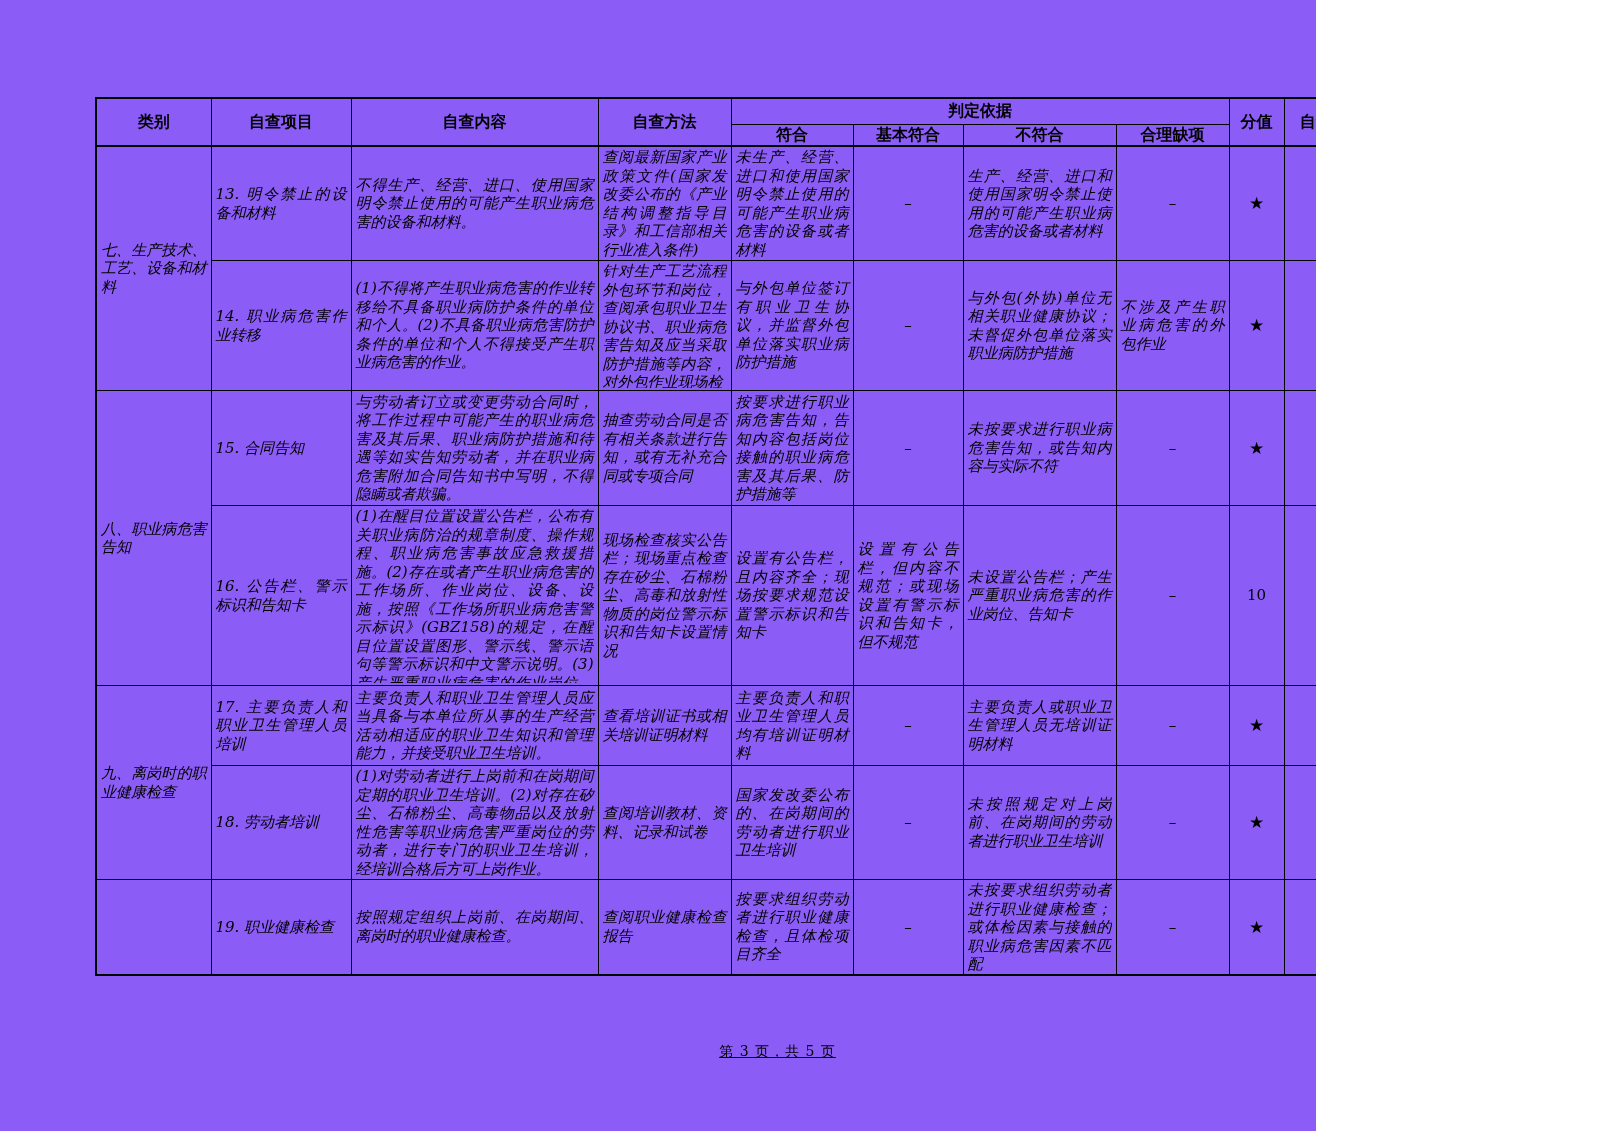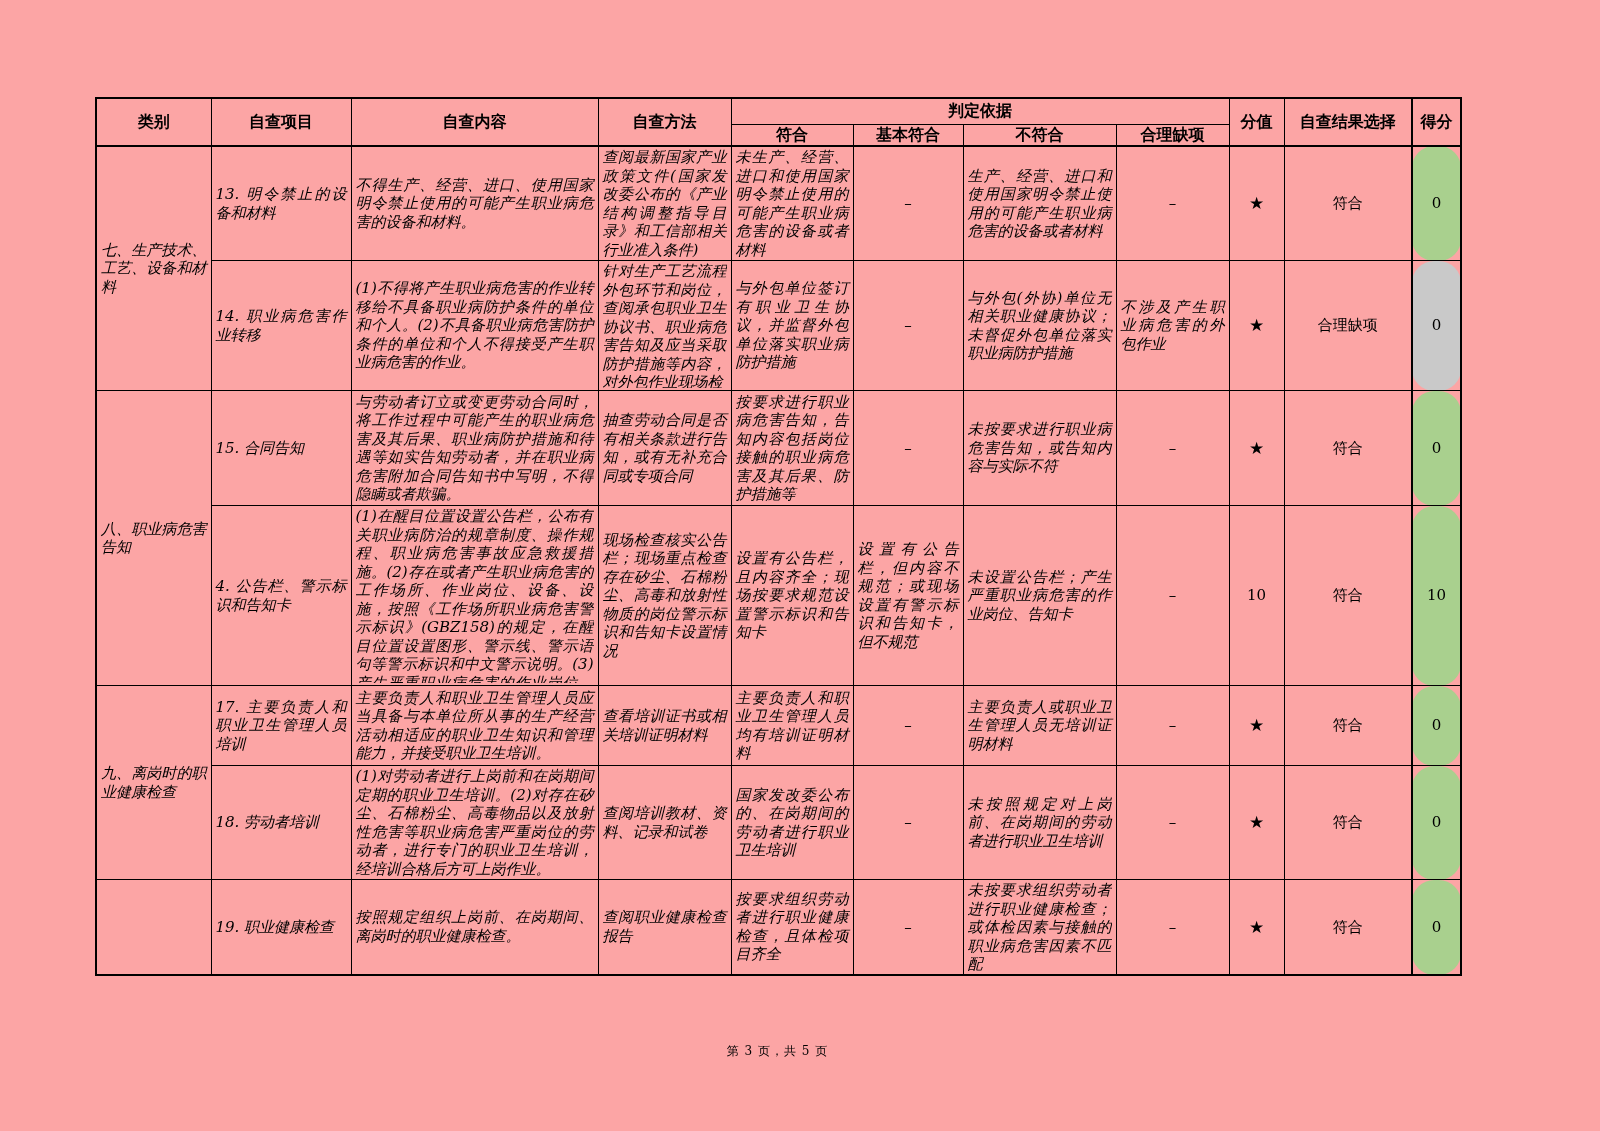"类别" .page { background: #fca5a5 -> #8b5cf6; width: 1600px -> 1316px }
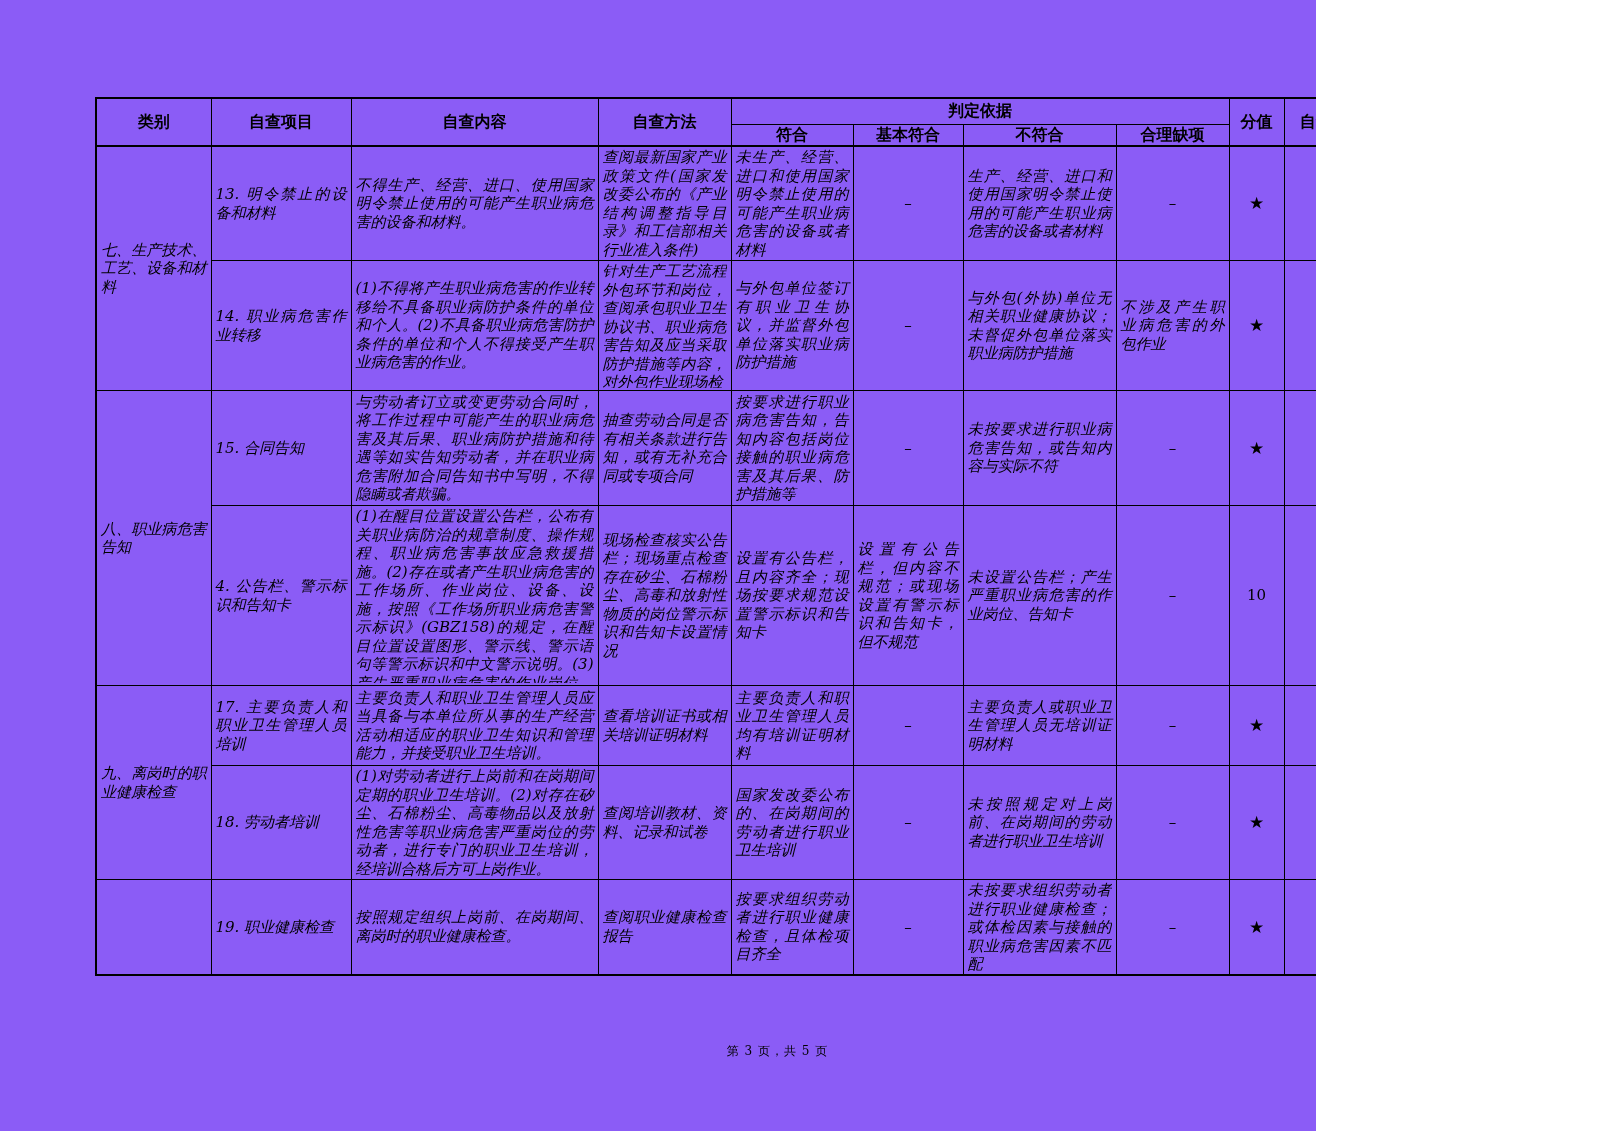"4. 公告栏、警示标识和告知卡" td.j { text: 4 -> 16 }
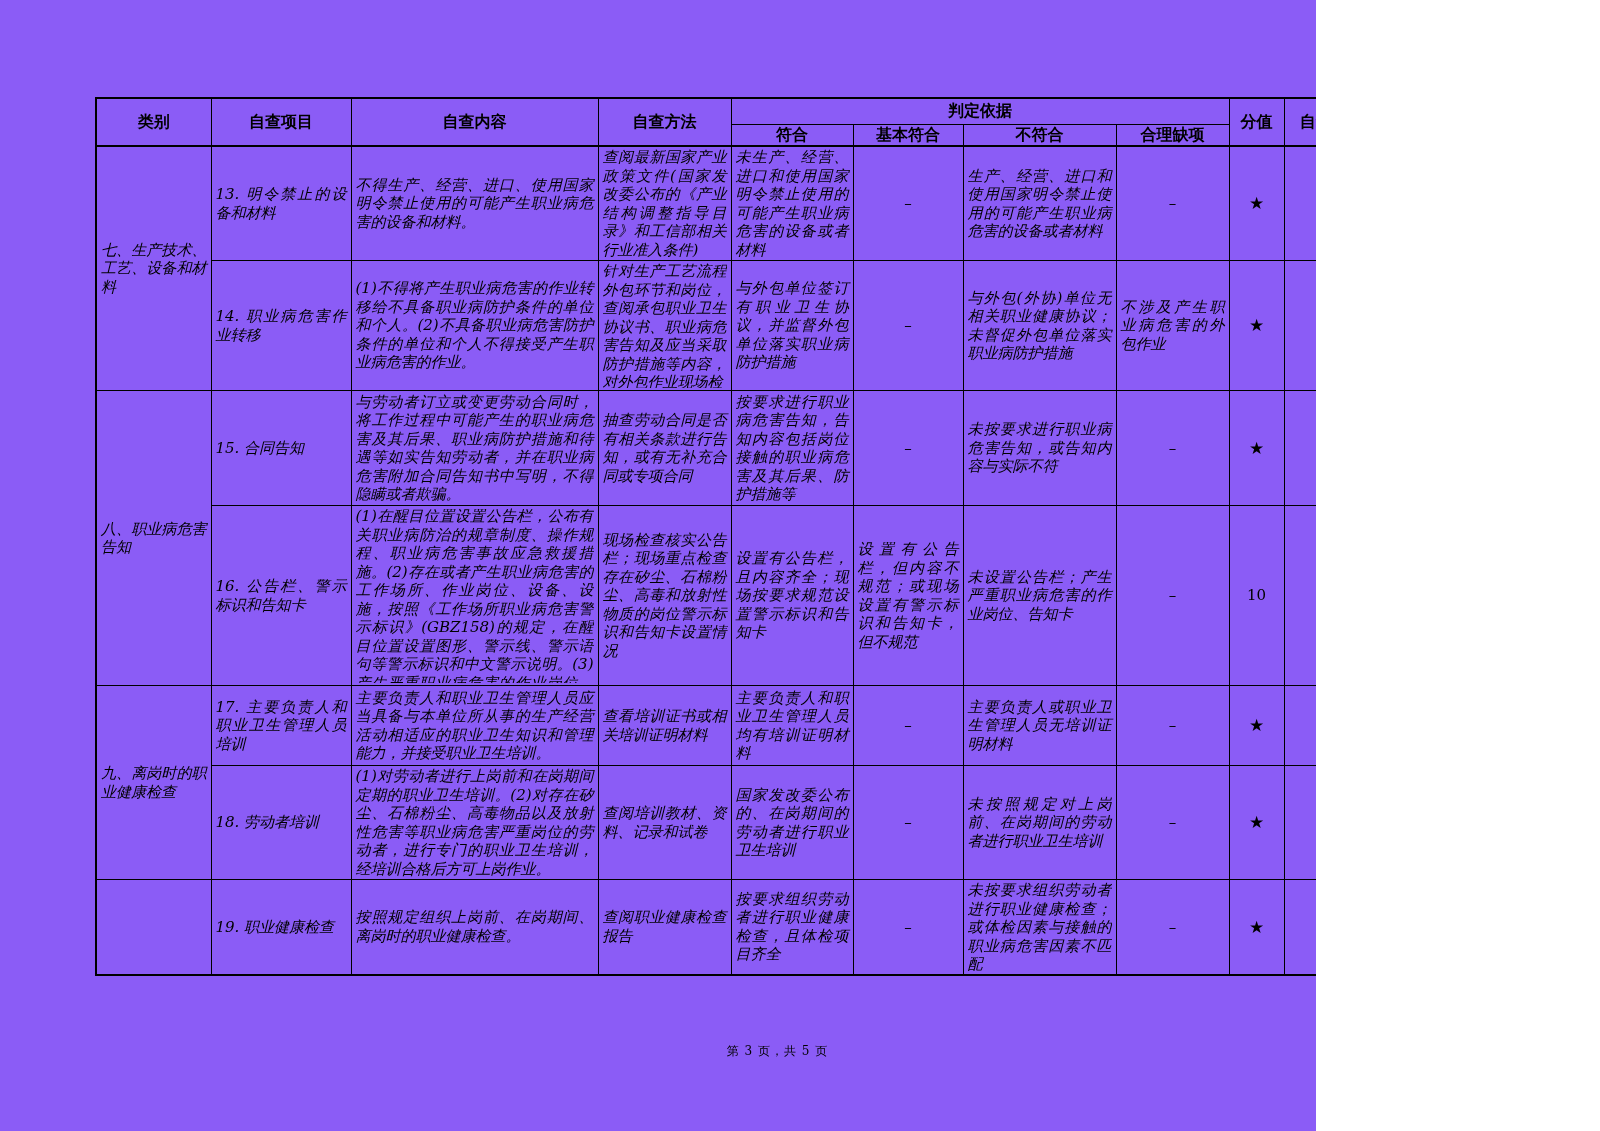"第 3 页，共 5 页" .footer { font-size: 12px -> 14px; text-decoration: none -> underline }
